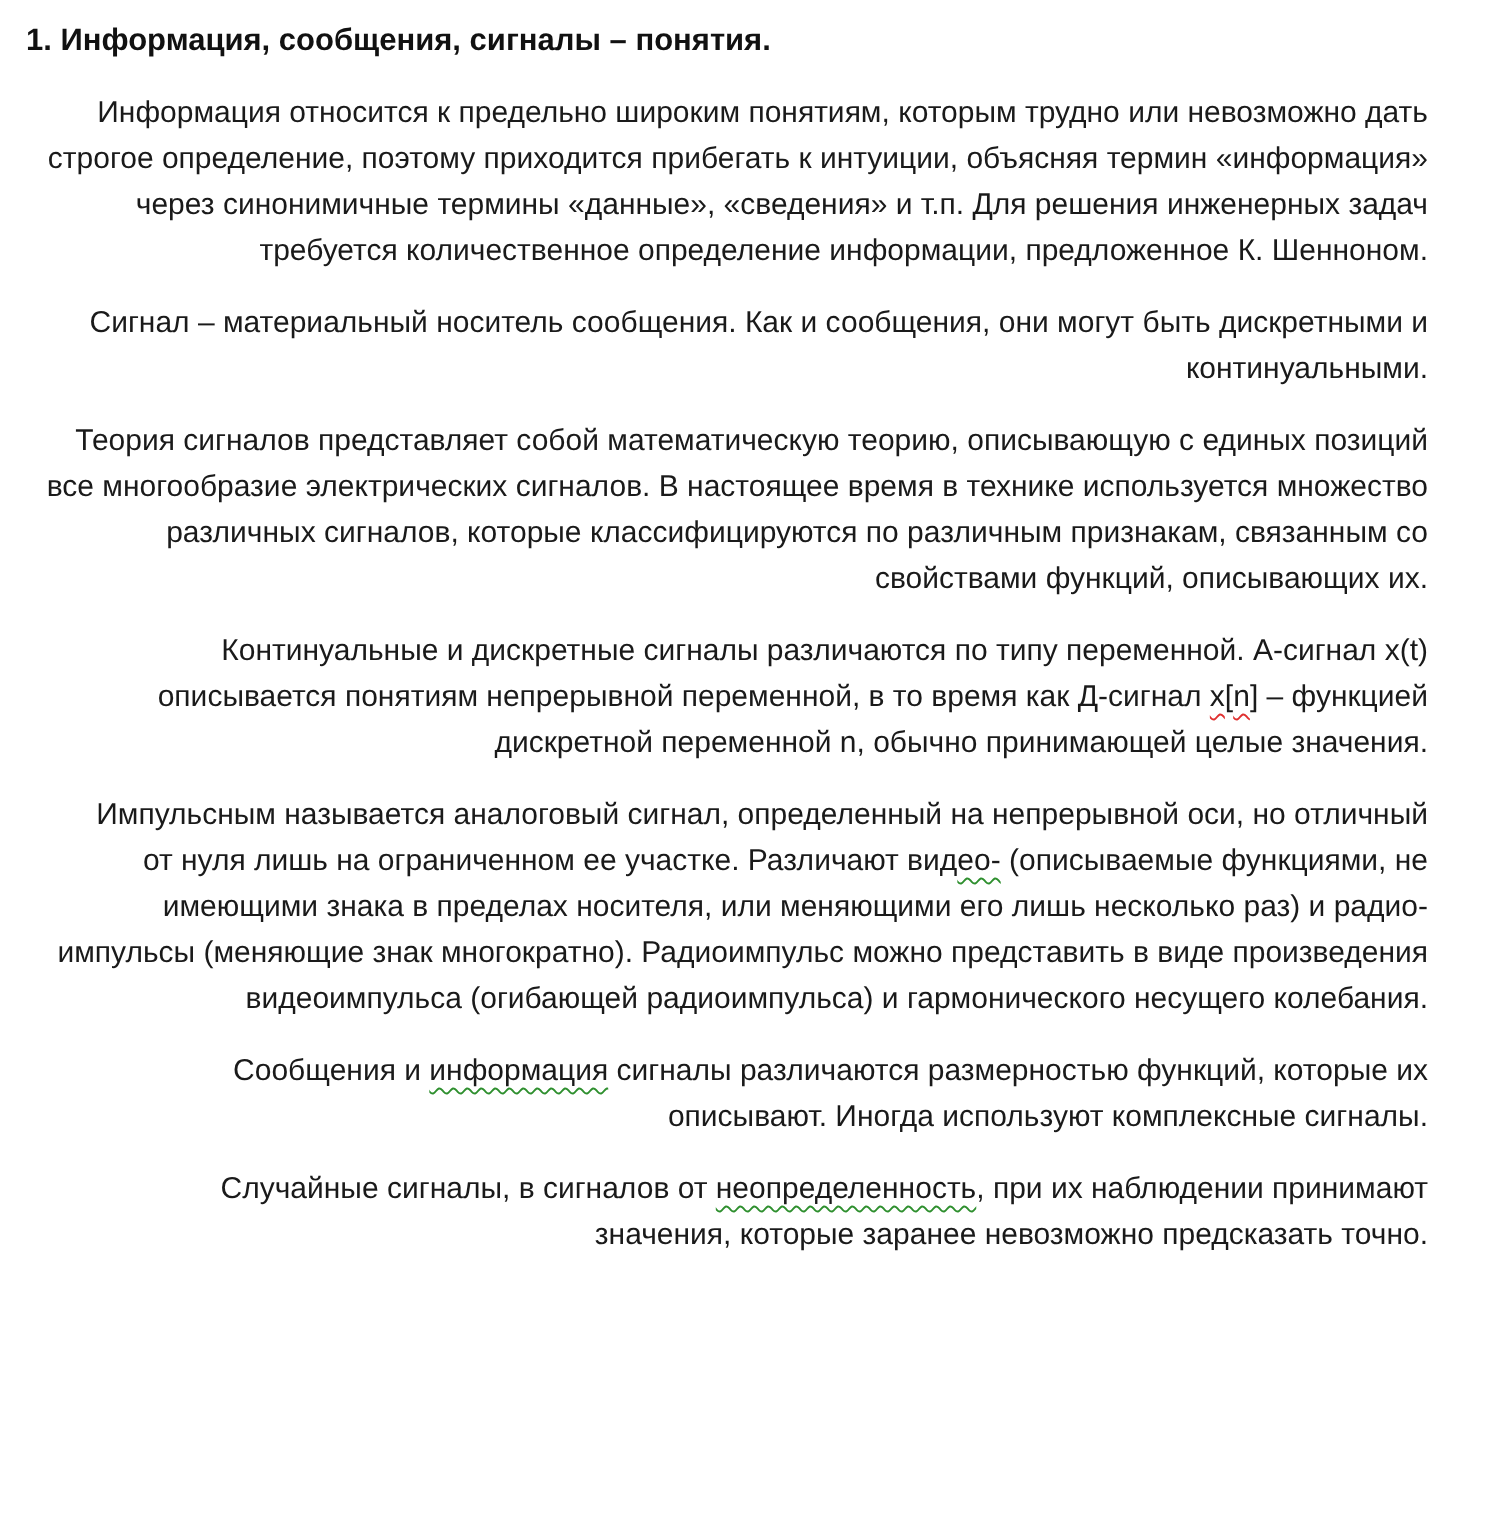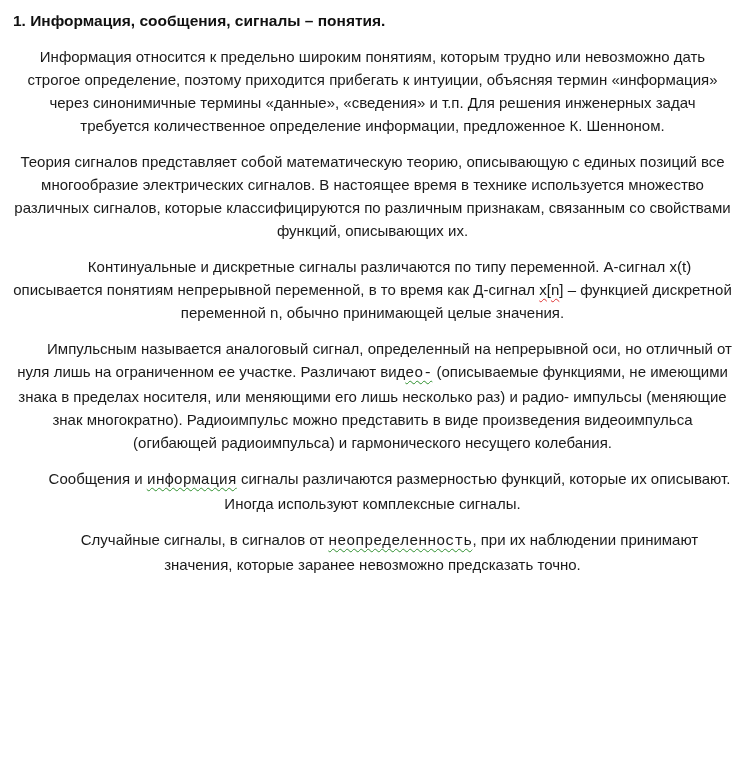"Информация относится к предельно широким" .para { margin: 0 0 13px 0 -> 0 18px 13px 0; text-align: center -> right }
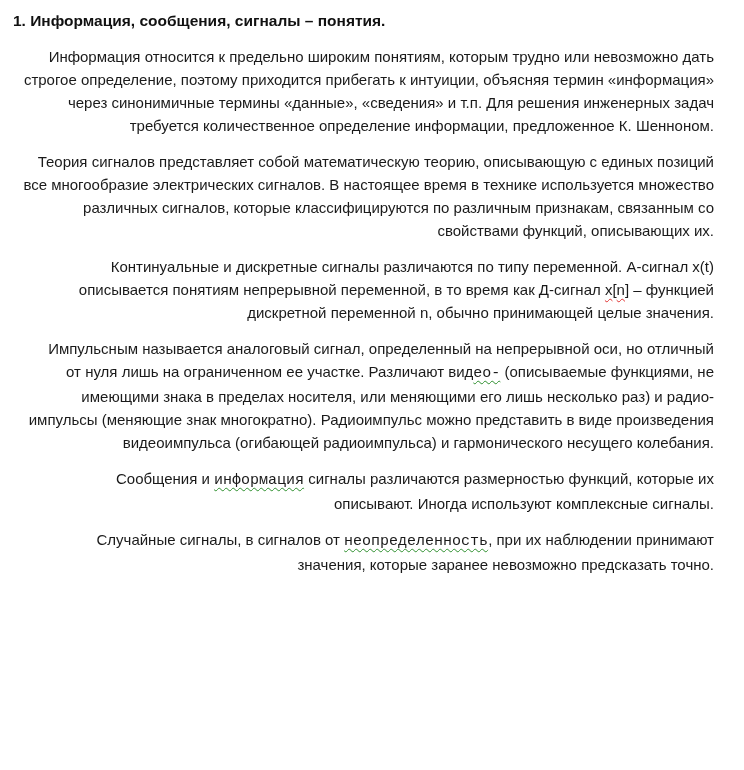"Сигнал – материальный носитель" p.para { html: none -> <p><span>Сигнал – материальный носитель сообщения. Как и сообщения, они могут быть дискретными и континуальными.</span></p> }
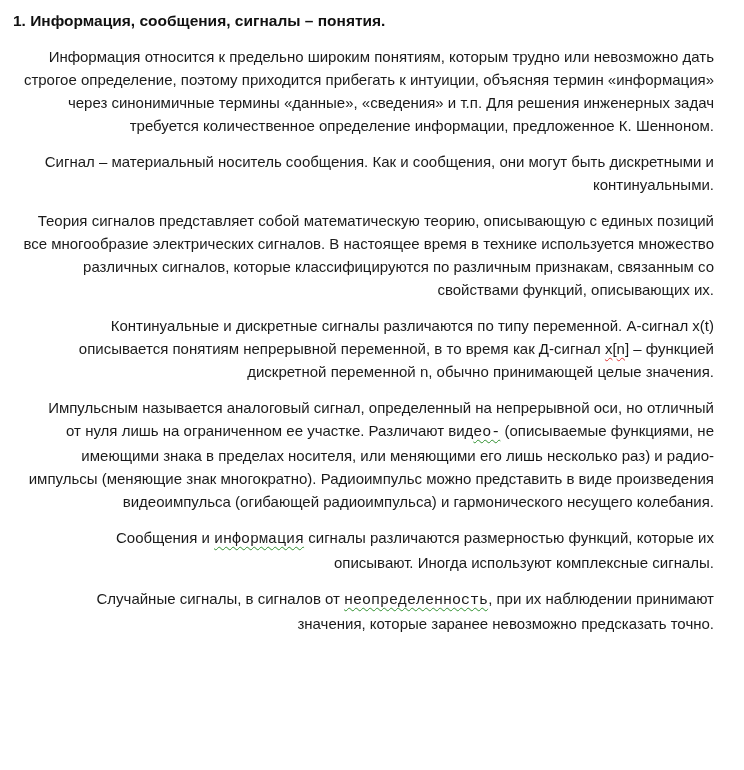"ео-" .mark-grammar { font-family: Liberation Mono, monospace -> none }
